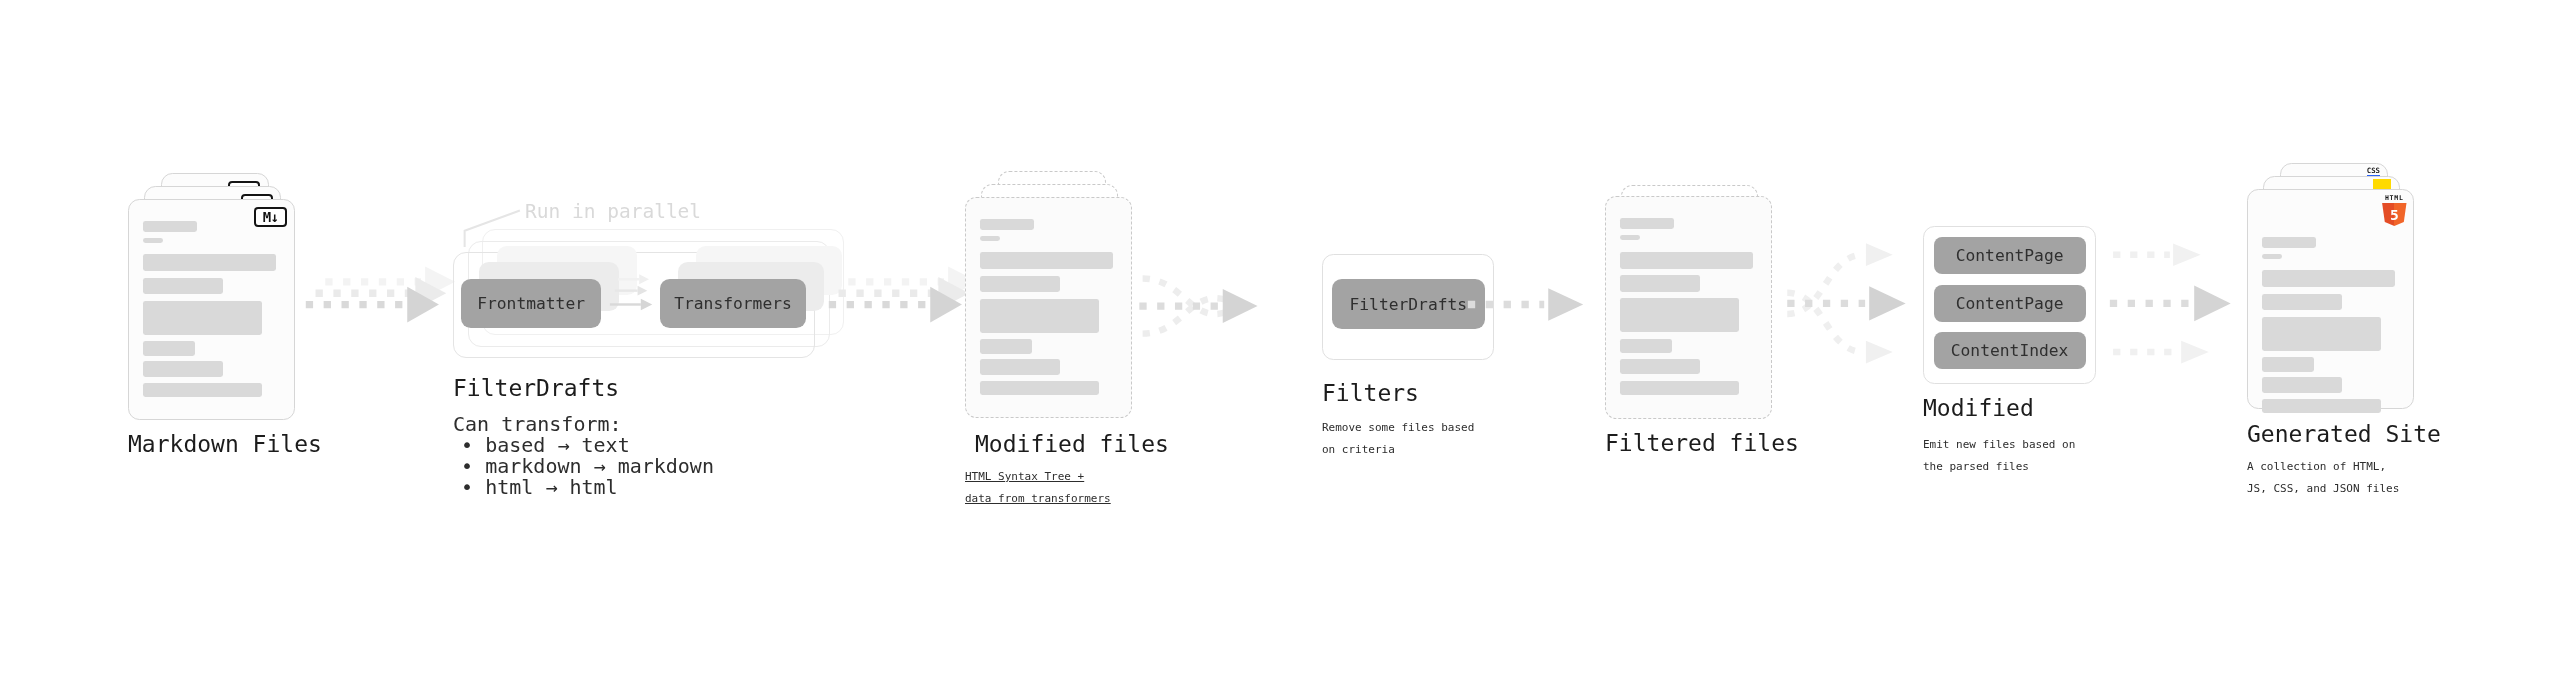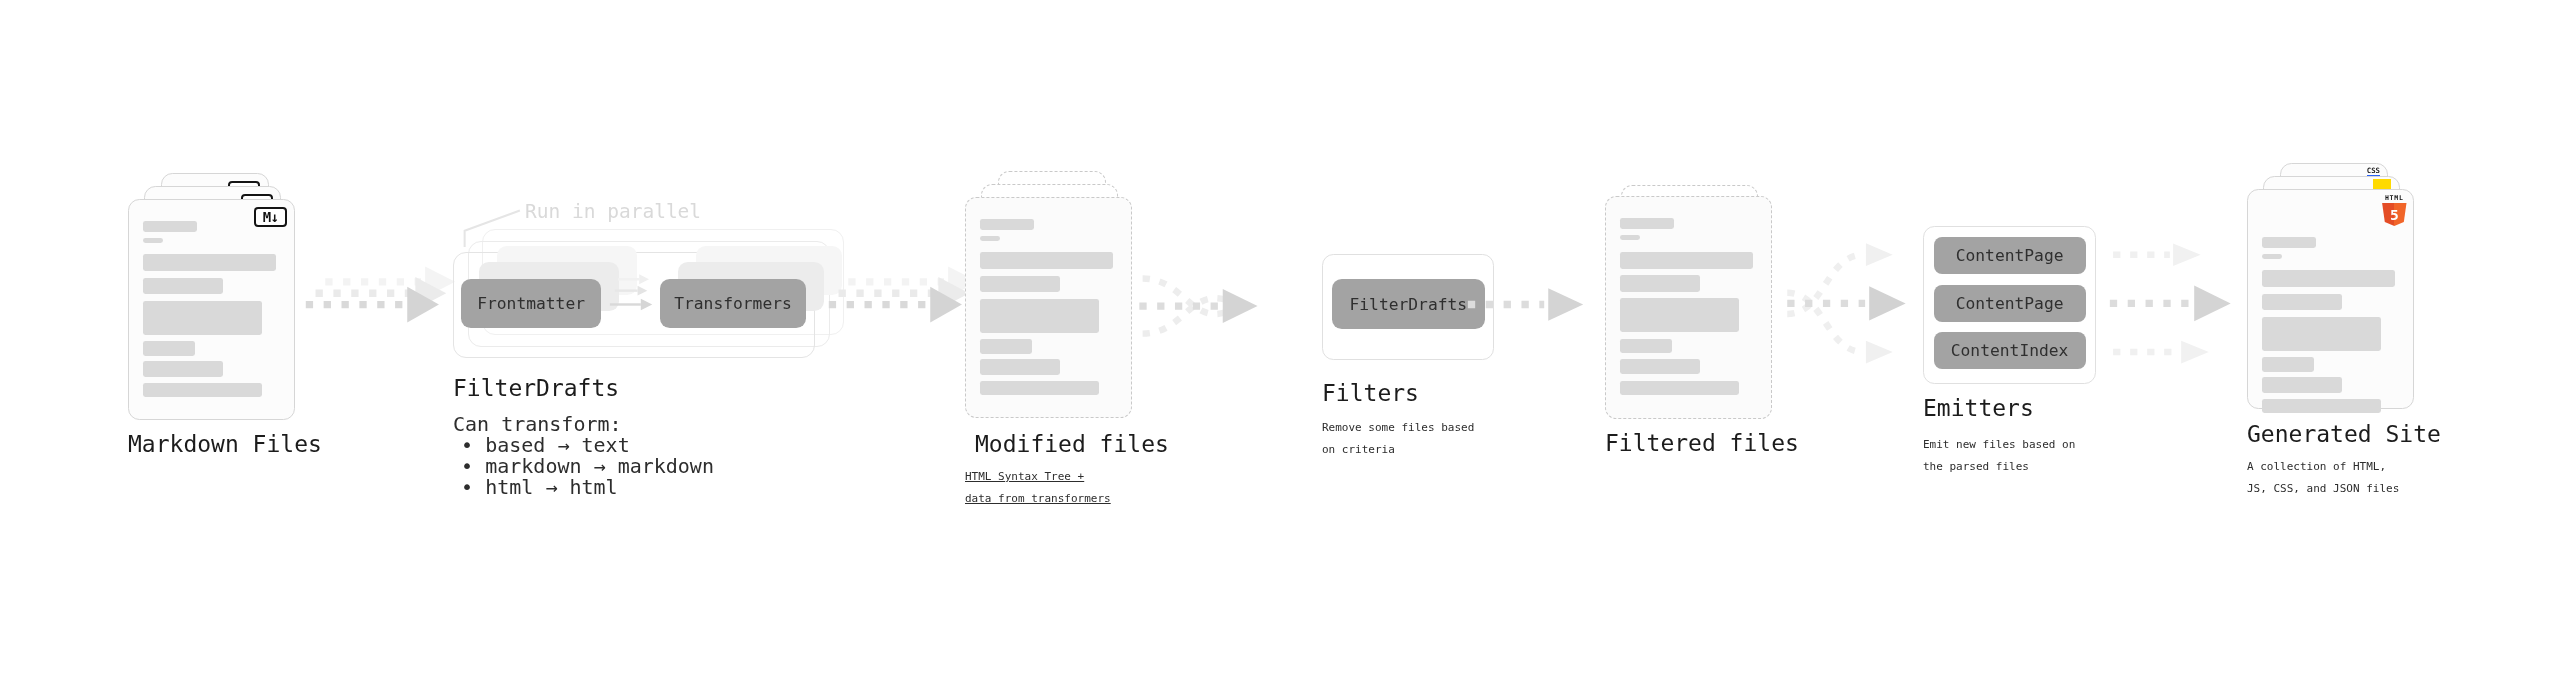"Emitters" div.title { text: Emitters -> Modified }
